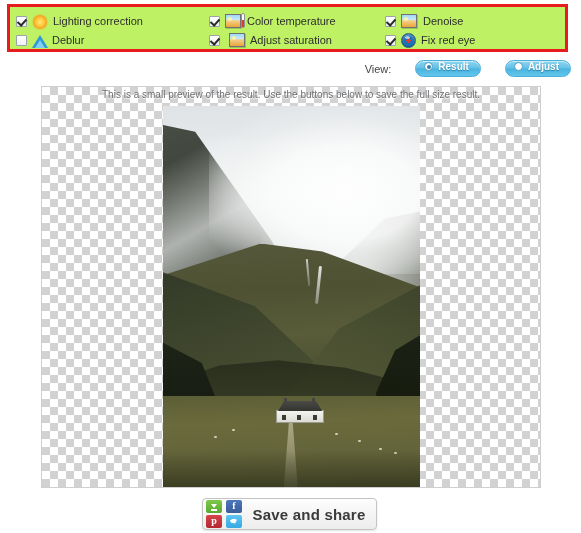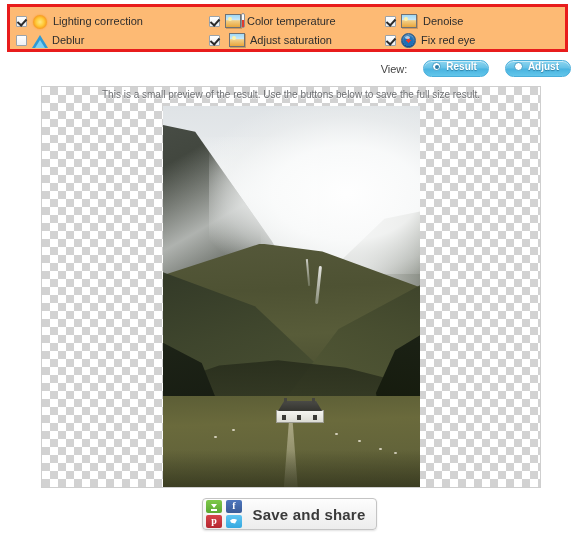"Lighting correction" .options-panel { background: #fdba74 -> #bef264 }
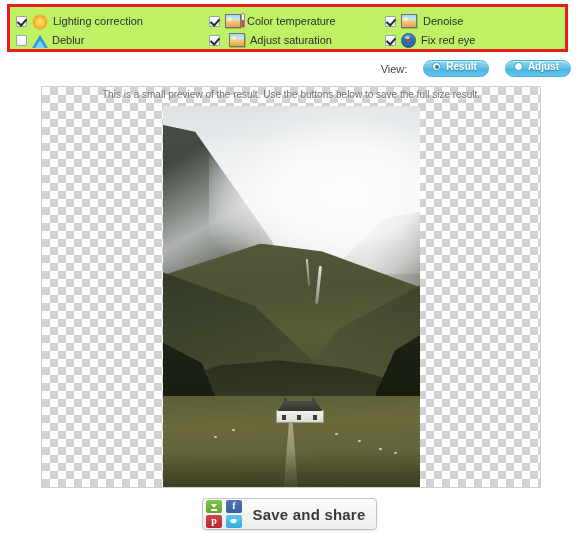"View:" .view-row { gap: 16px -> 24px }
